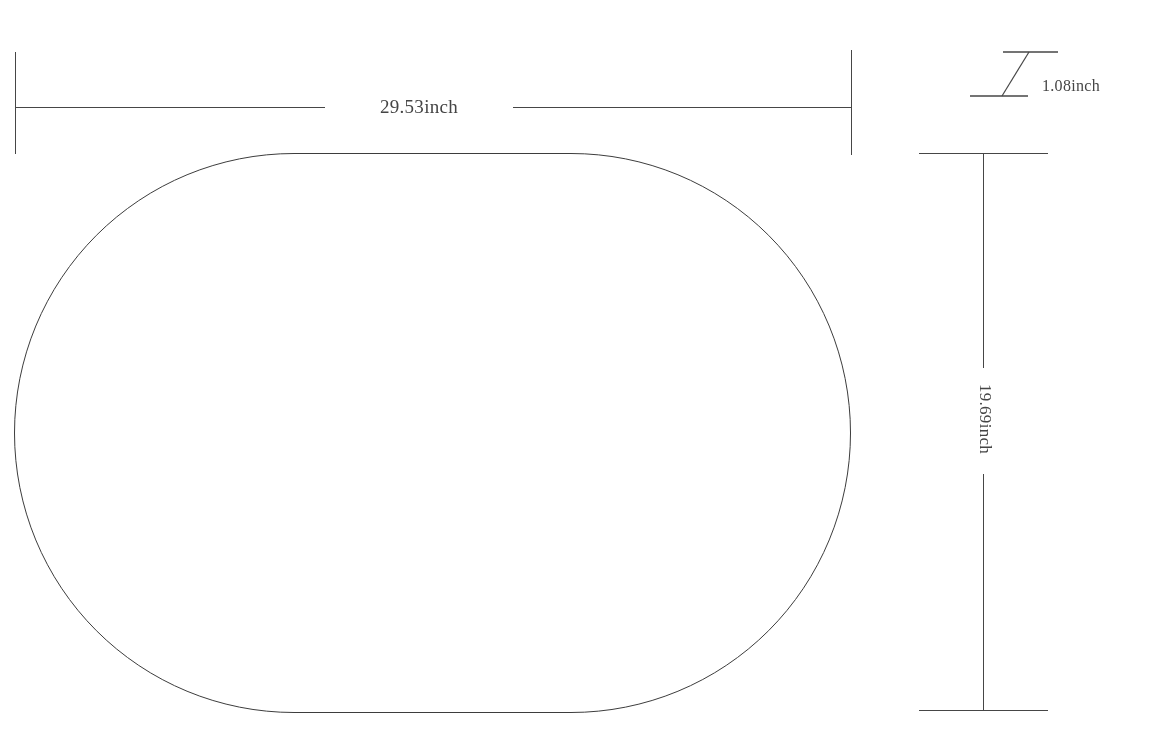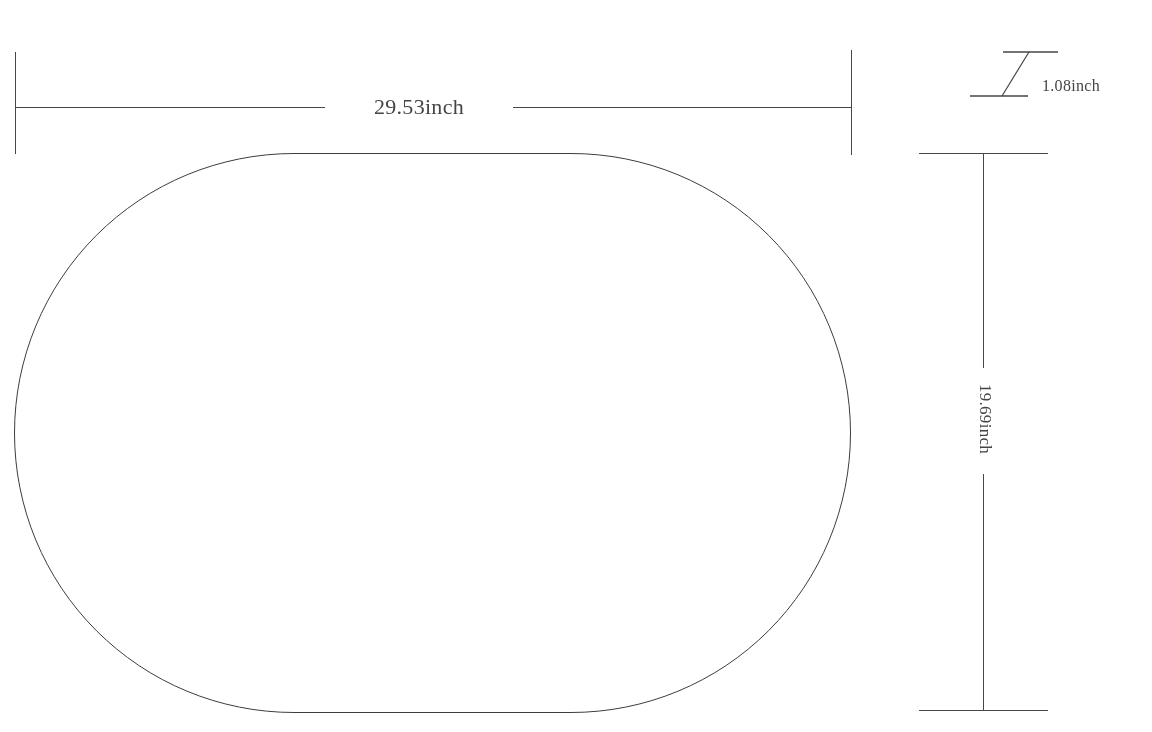"29.53inch" .dim-top-label { font-size: 22px -> 19px }
